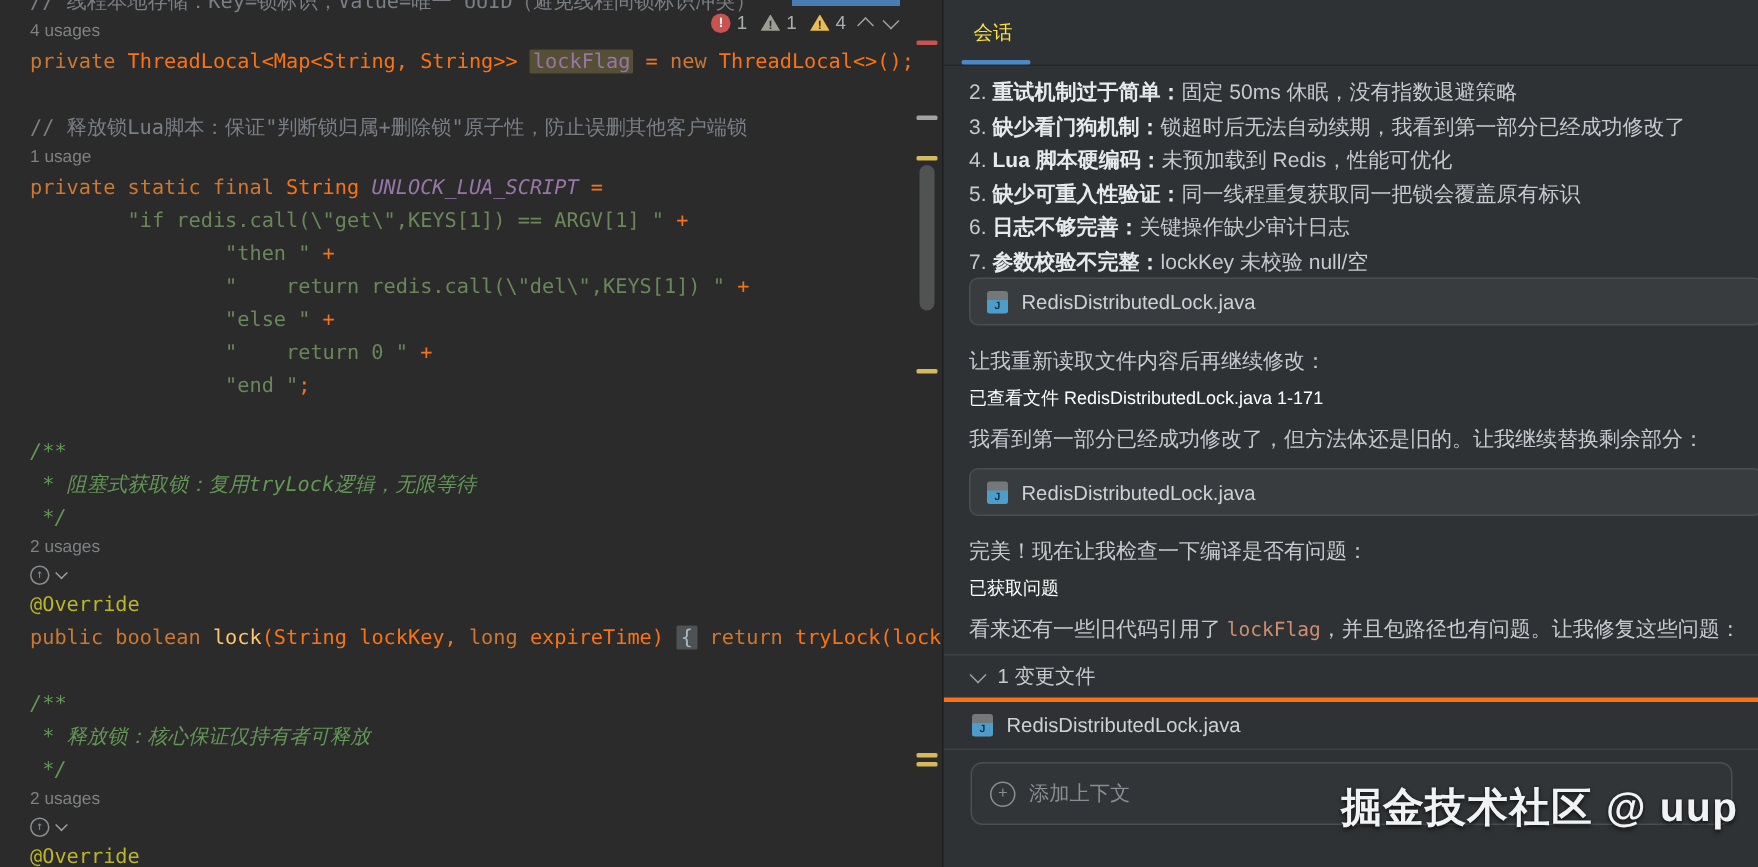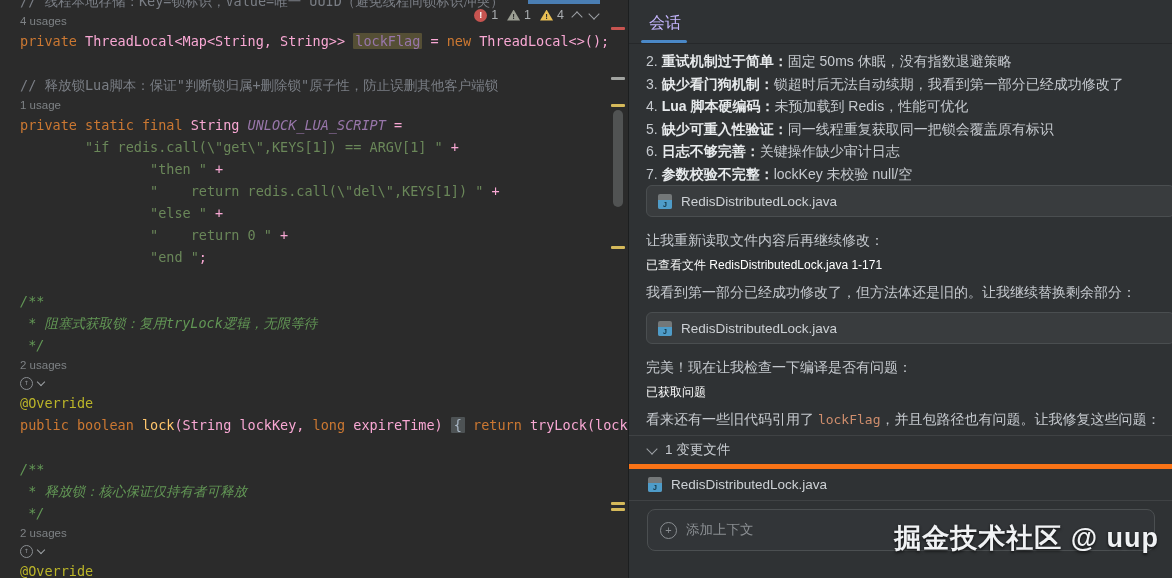"会话" .tab { color: #c4b5fd -> #fde047; font-size: 16px -> 13px }
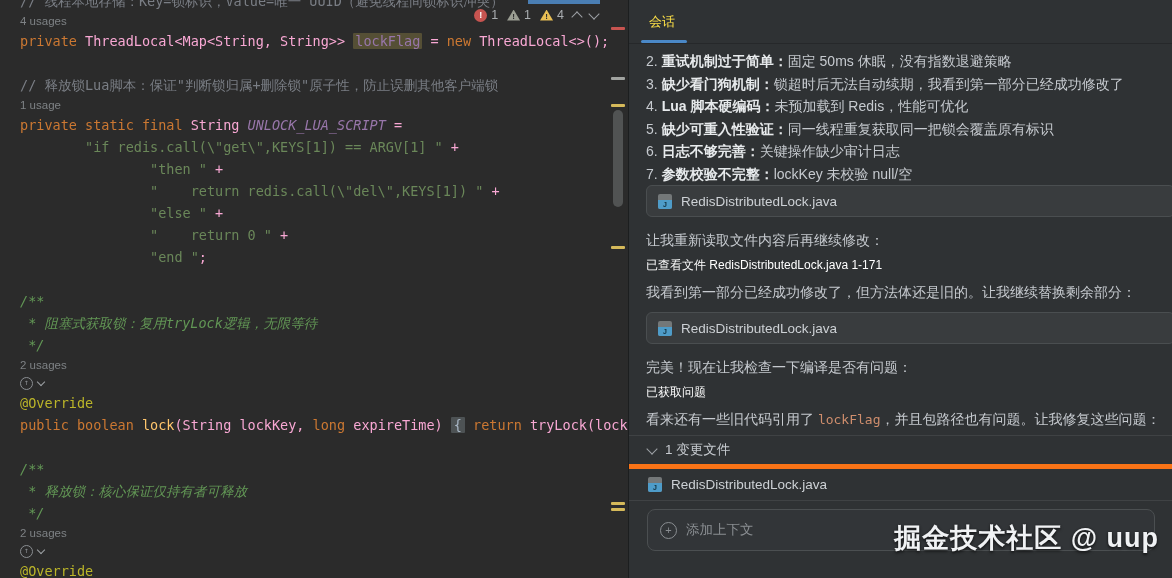"ThreadLocal<Map<String, String>>" .tk-pl { color: #f9a8d4 -> #f97316 }
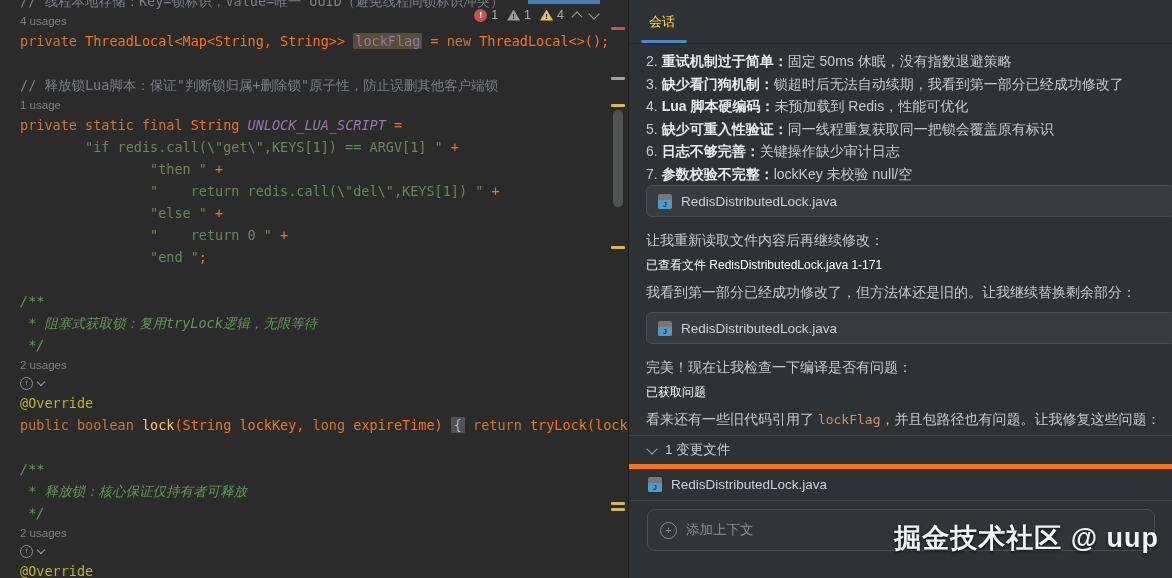"1 变更文件" .files-head { border-bottom: 5px solid #f97316 -> 3px solid #f97316 }
